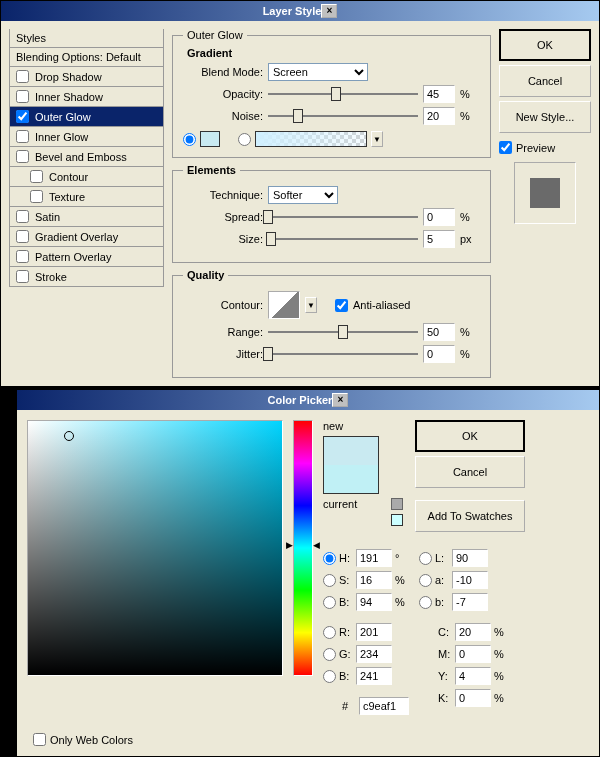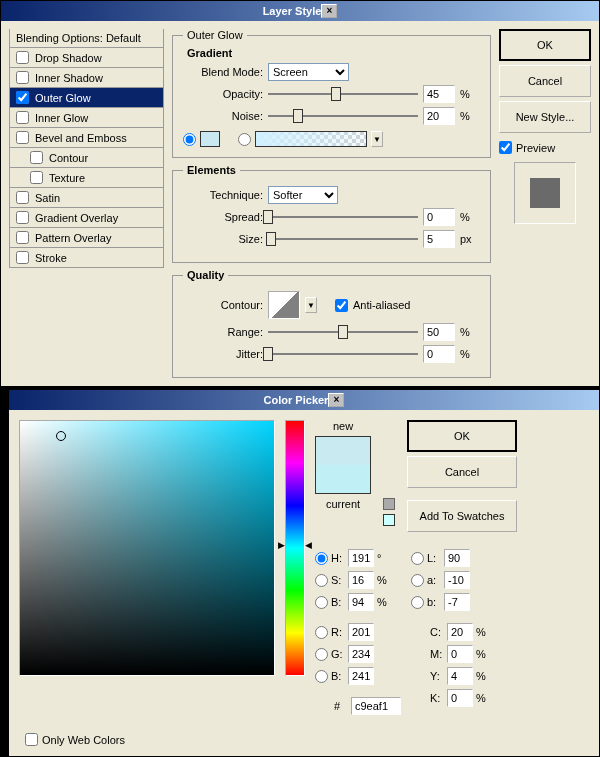"Styles" div.header { html: none -> <div> <span>Styles</span> </div> }
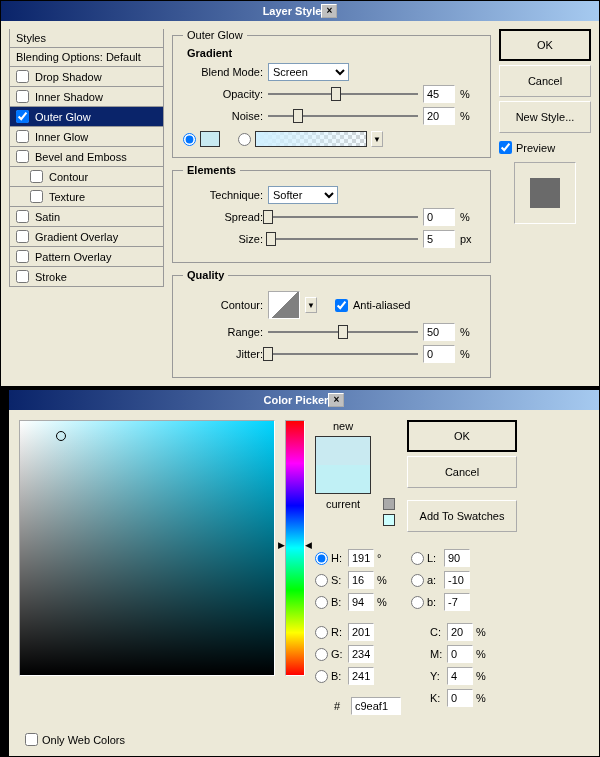"Screen" select { width: 81px -> 100px }
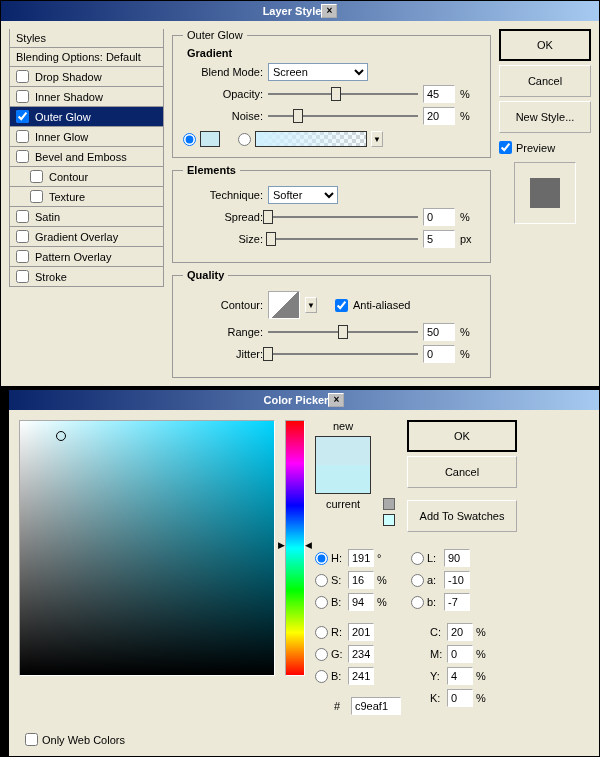"Color Picker" div.dialog { margin-left: 8px -> 16px }
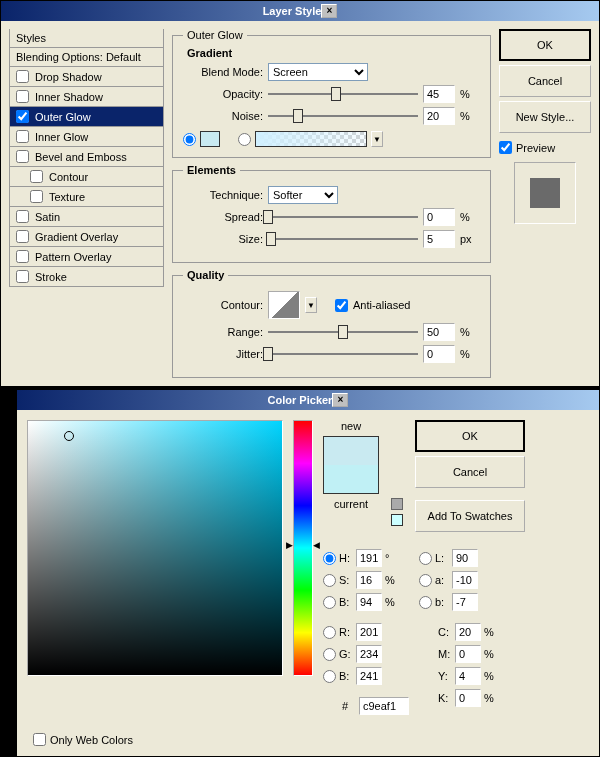"new" .cp-mid { align-items: center -> flex-start }
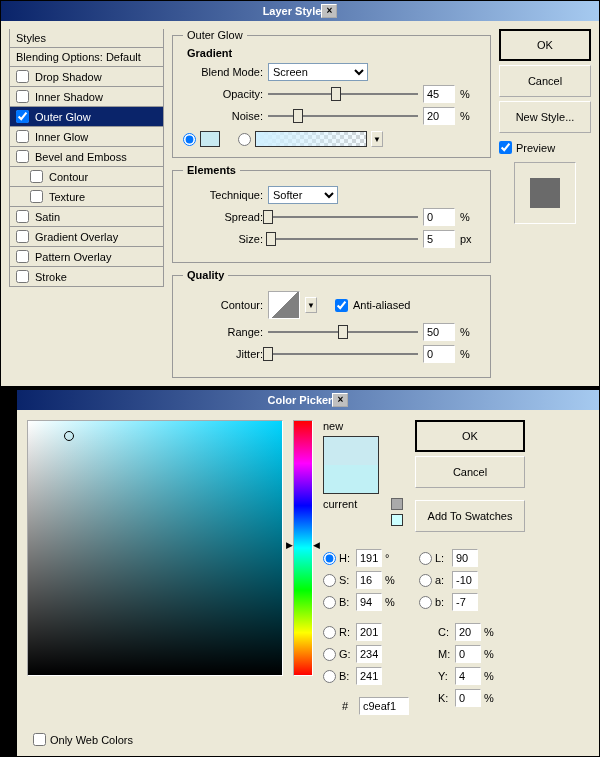"191" .cp-fields input[type=text] { width: 26px -> 36px }
